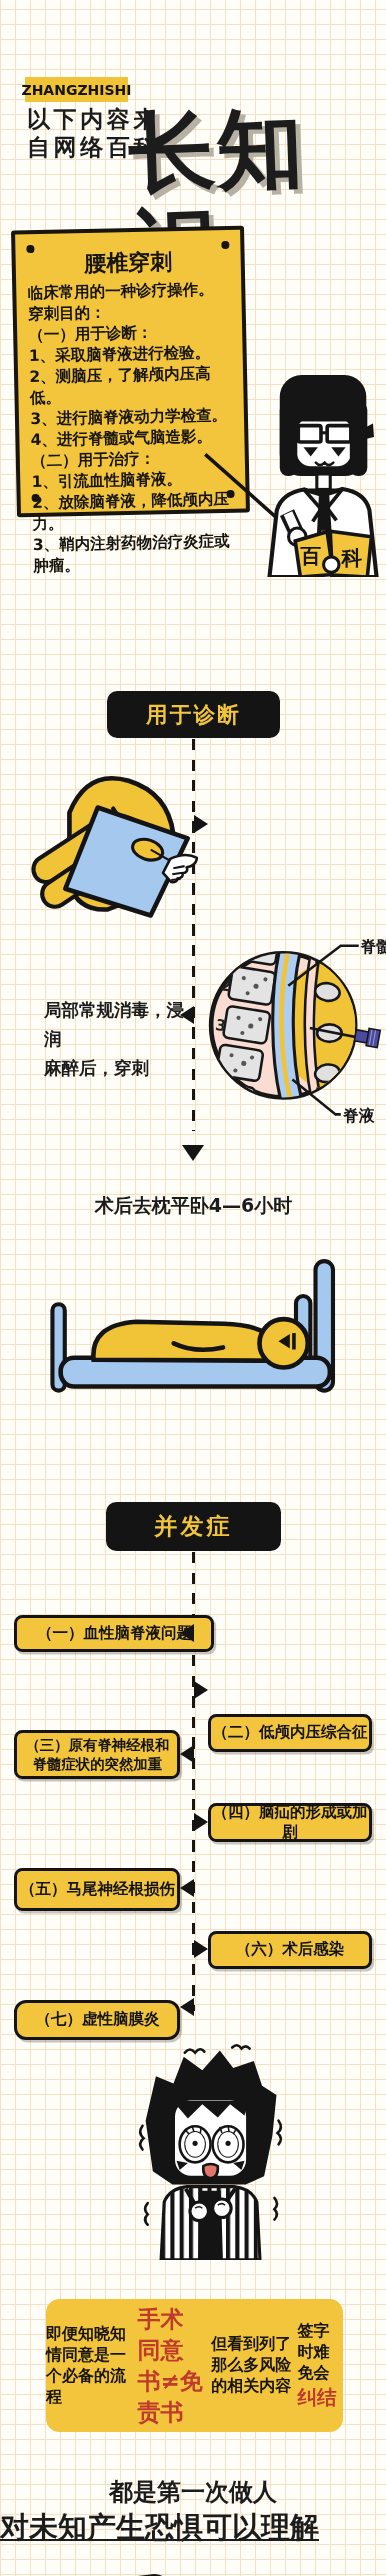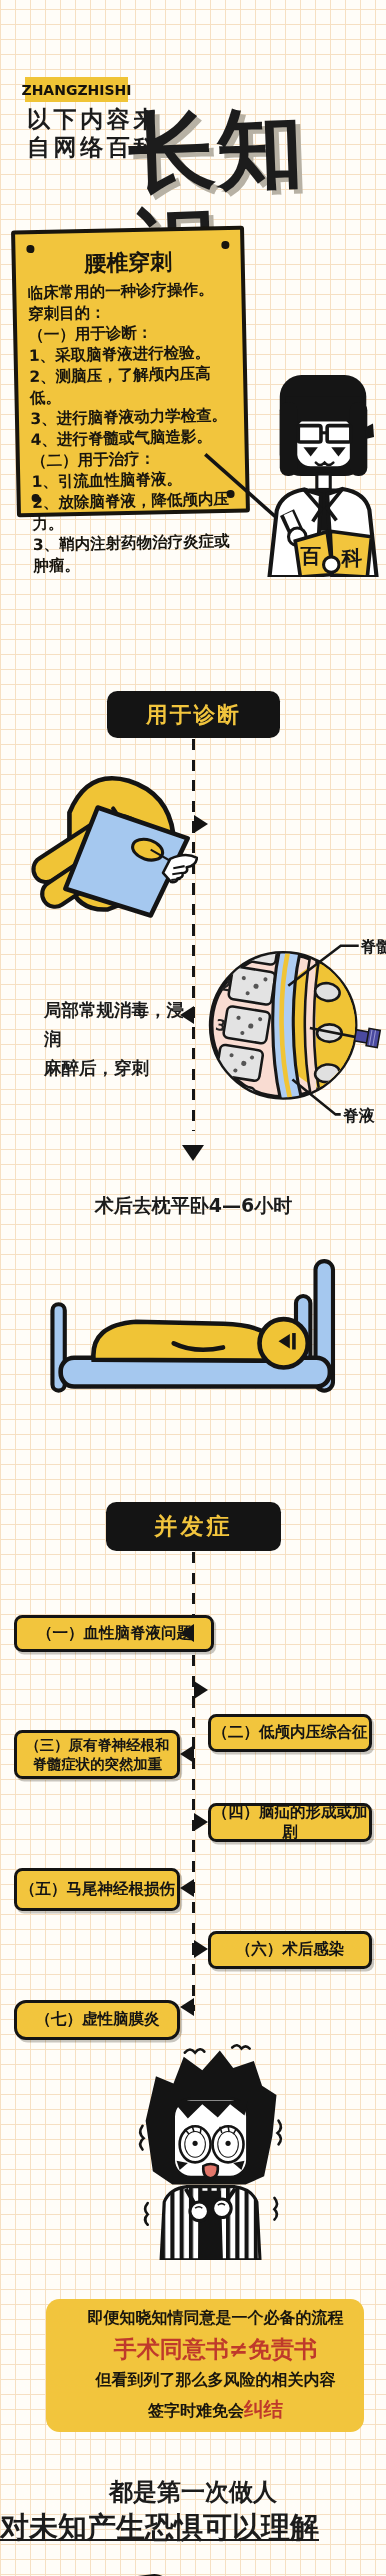"即便知晓知情同意是一个必备的流程" .consent { flex-direction: column -> none; padding-left: 21px -> none }
